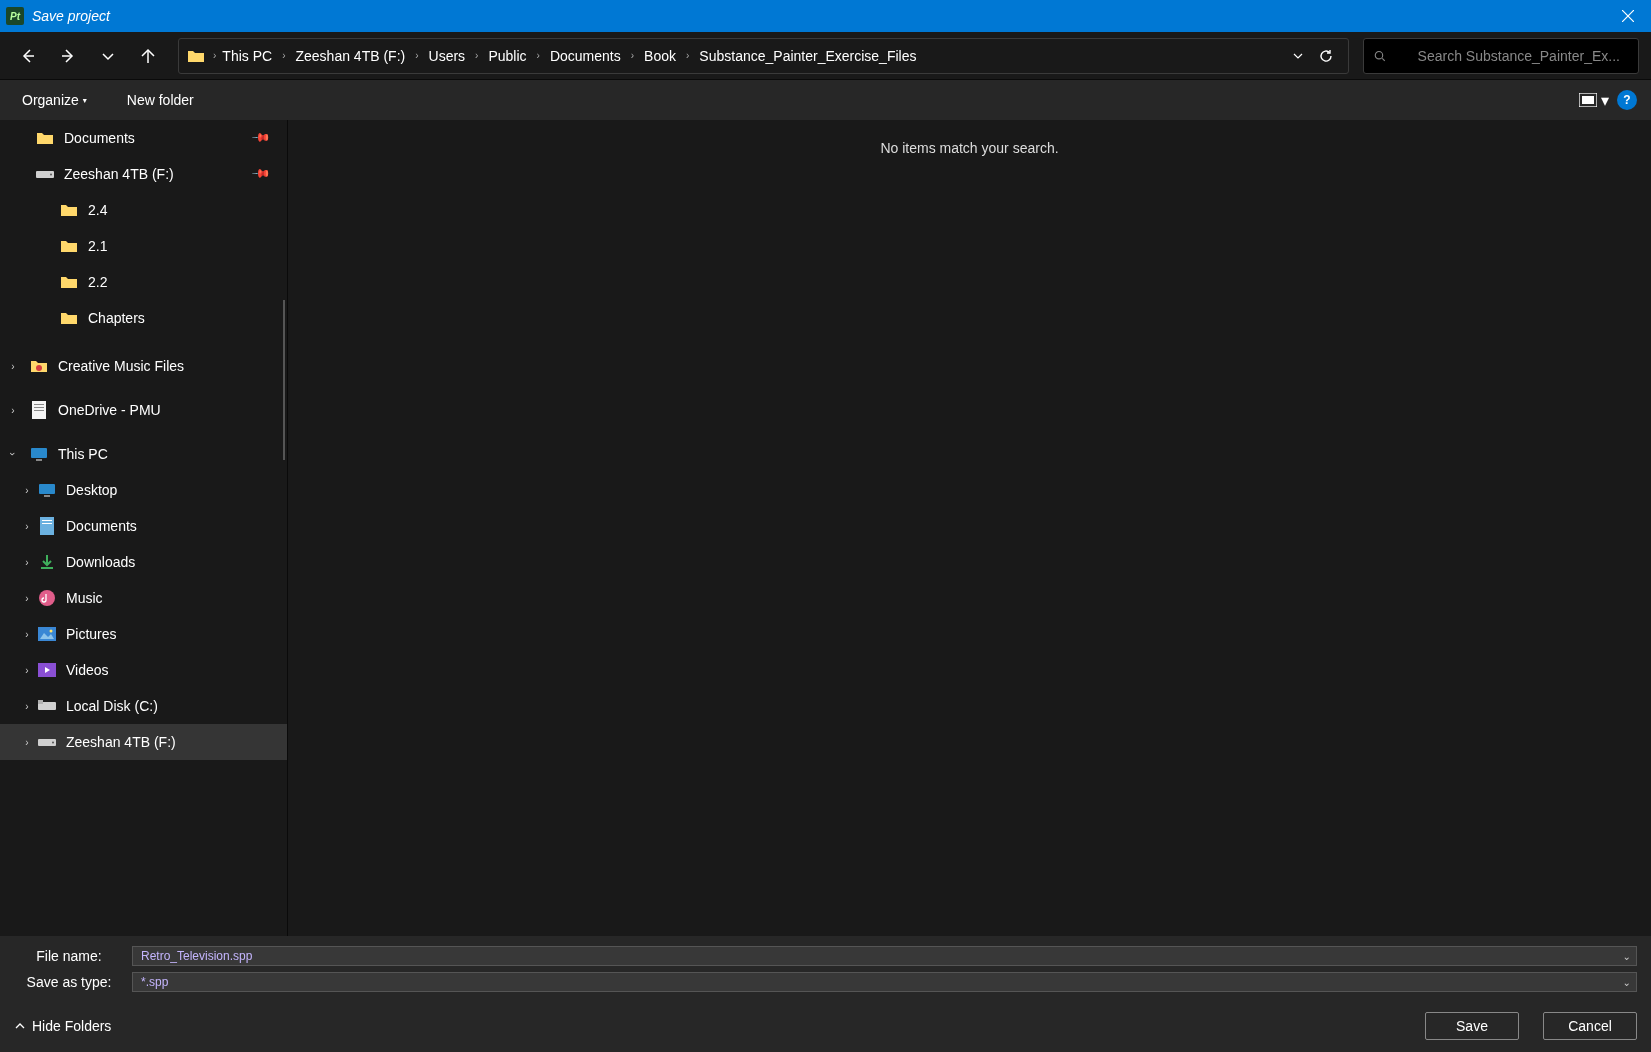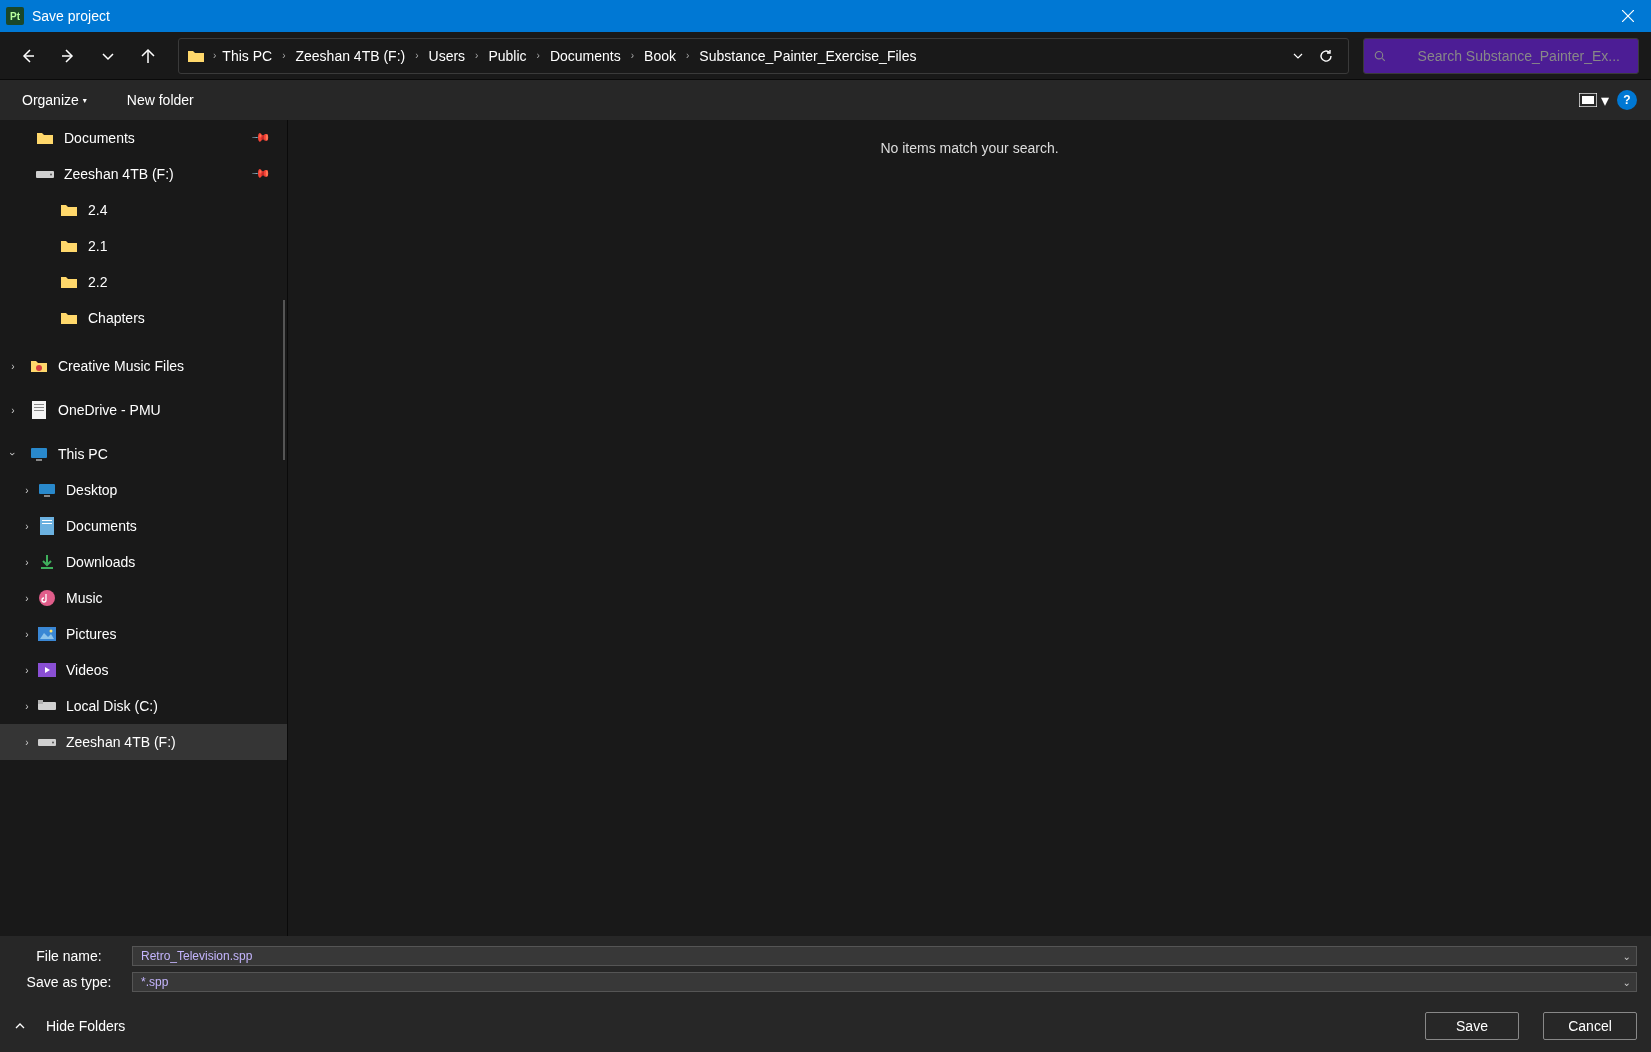"Pt" .titlebar { font-style: none -> italic }
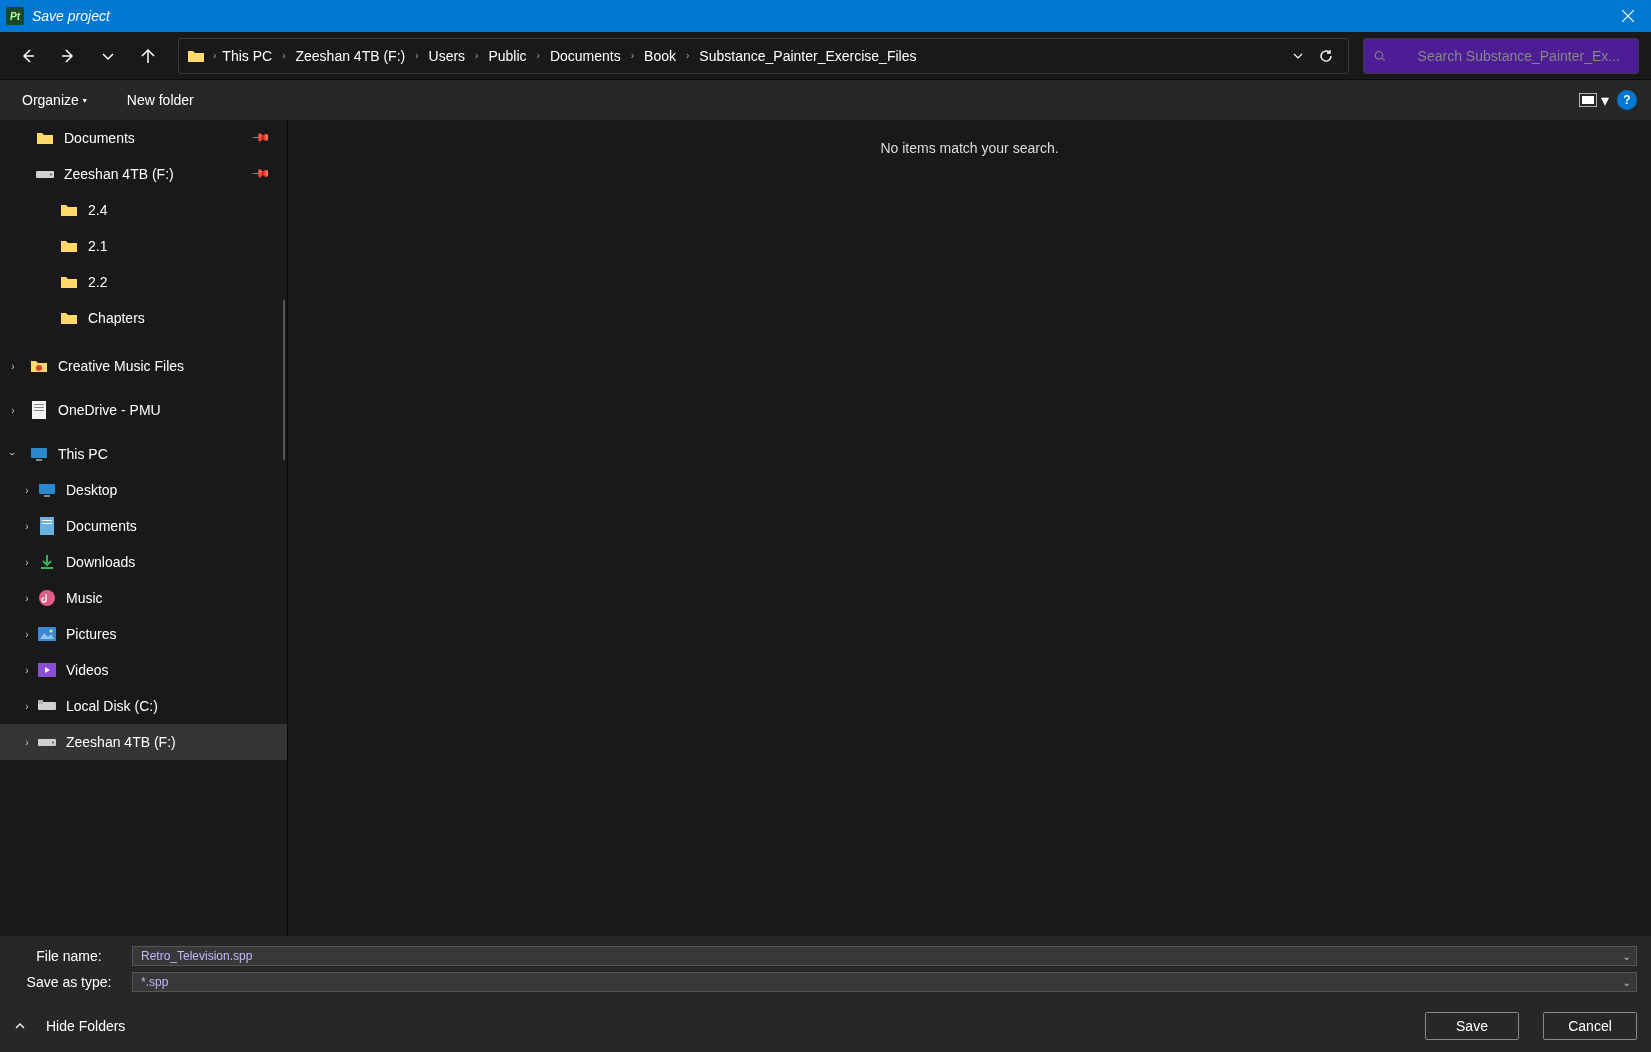"Search Substance_Painter_Ex..." .search-box { background: #4c1d95 -> #000000 }
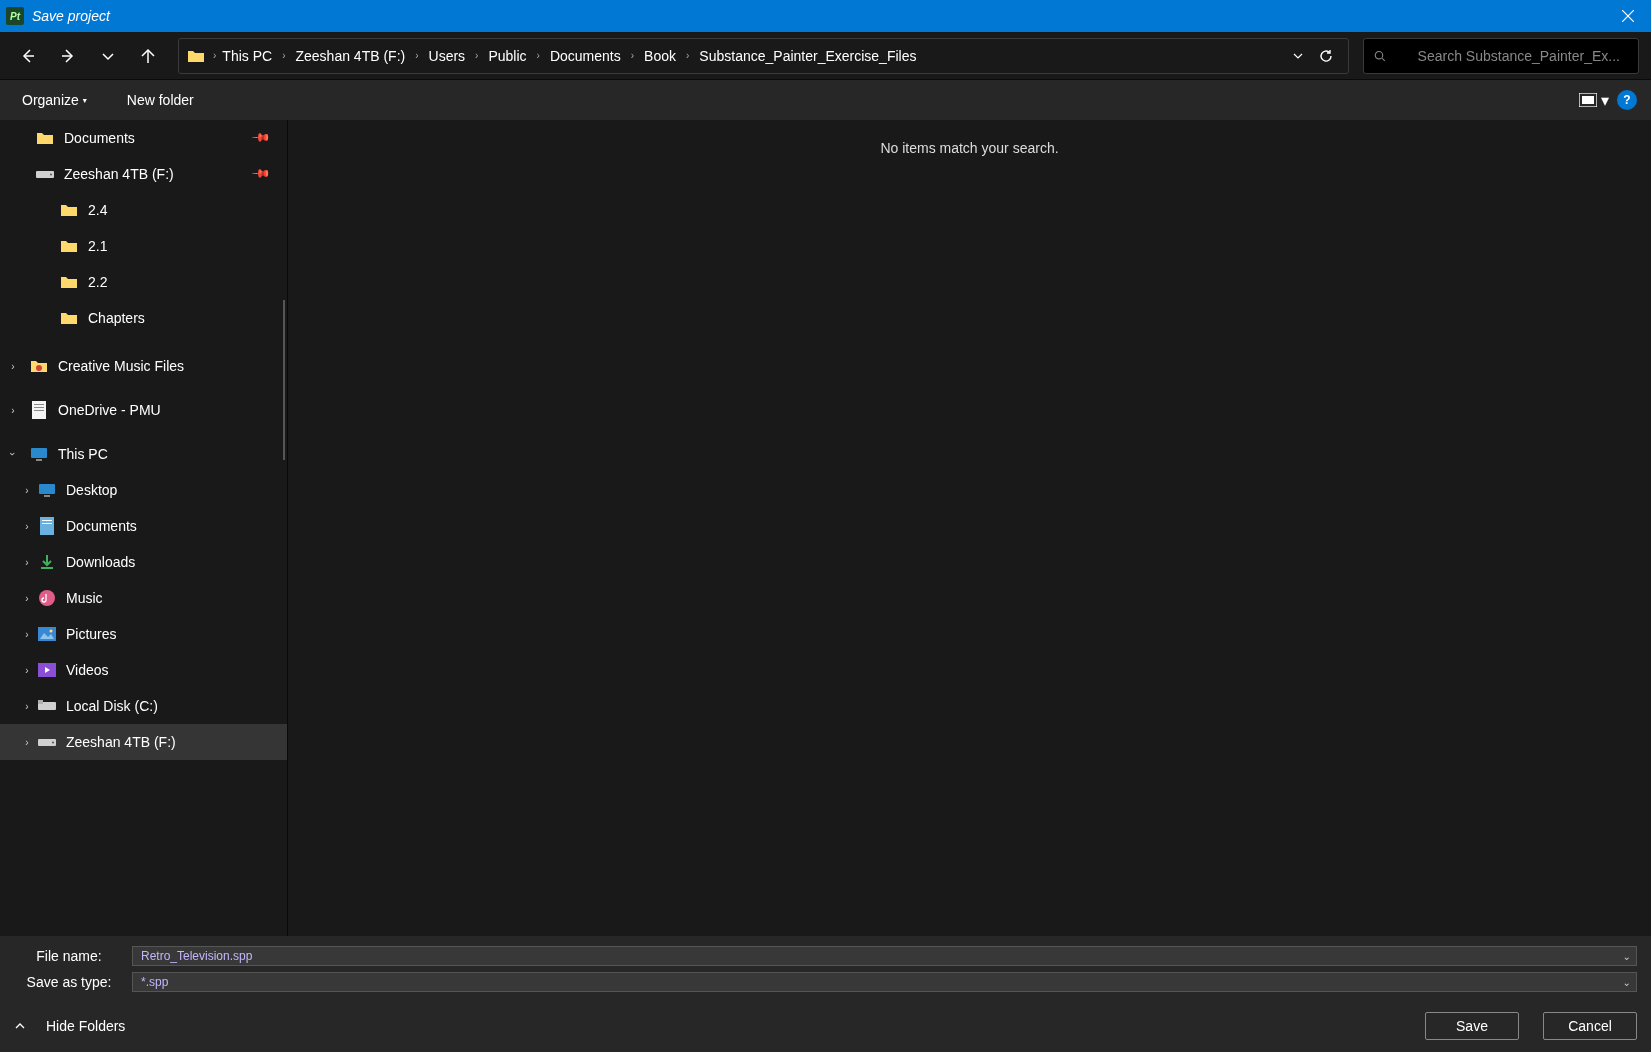"Hide Folders" .hide-folders { gap: 20px -> 6px }
